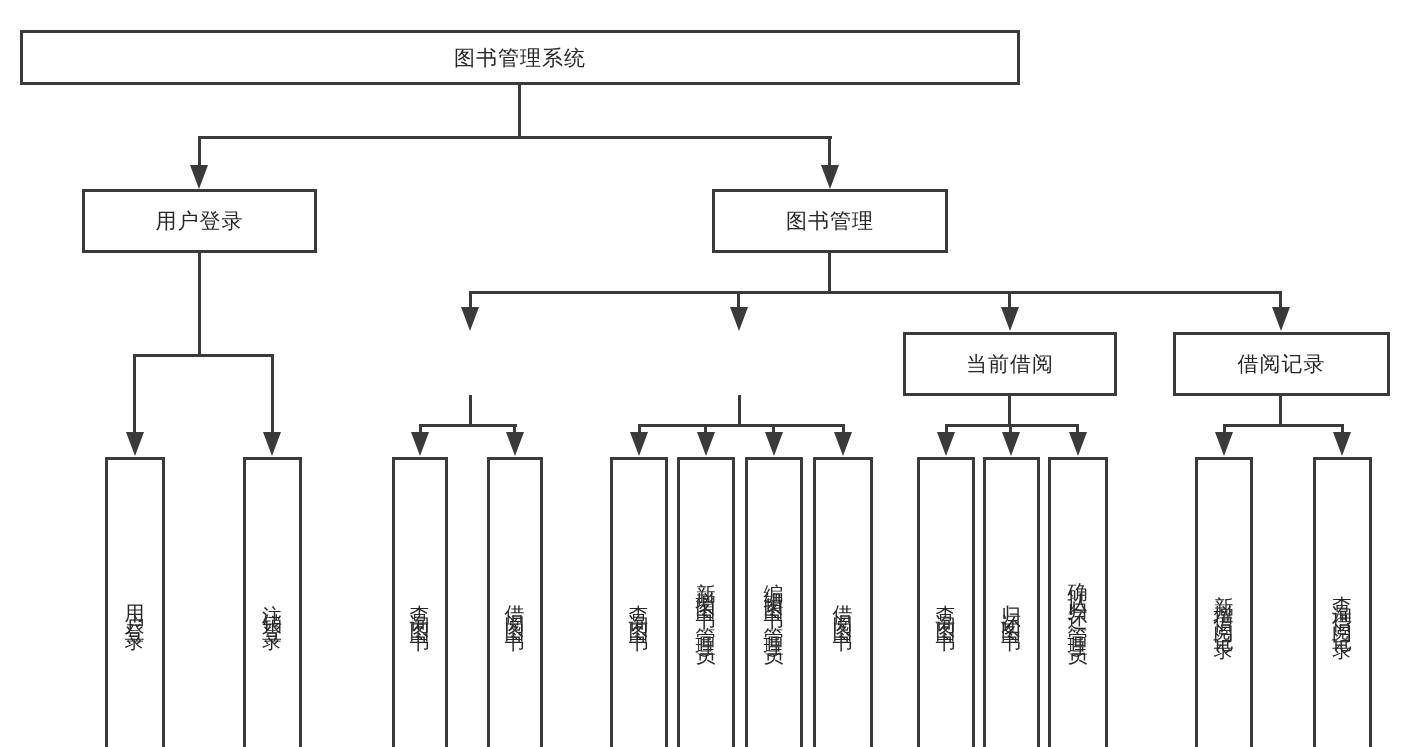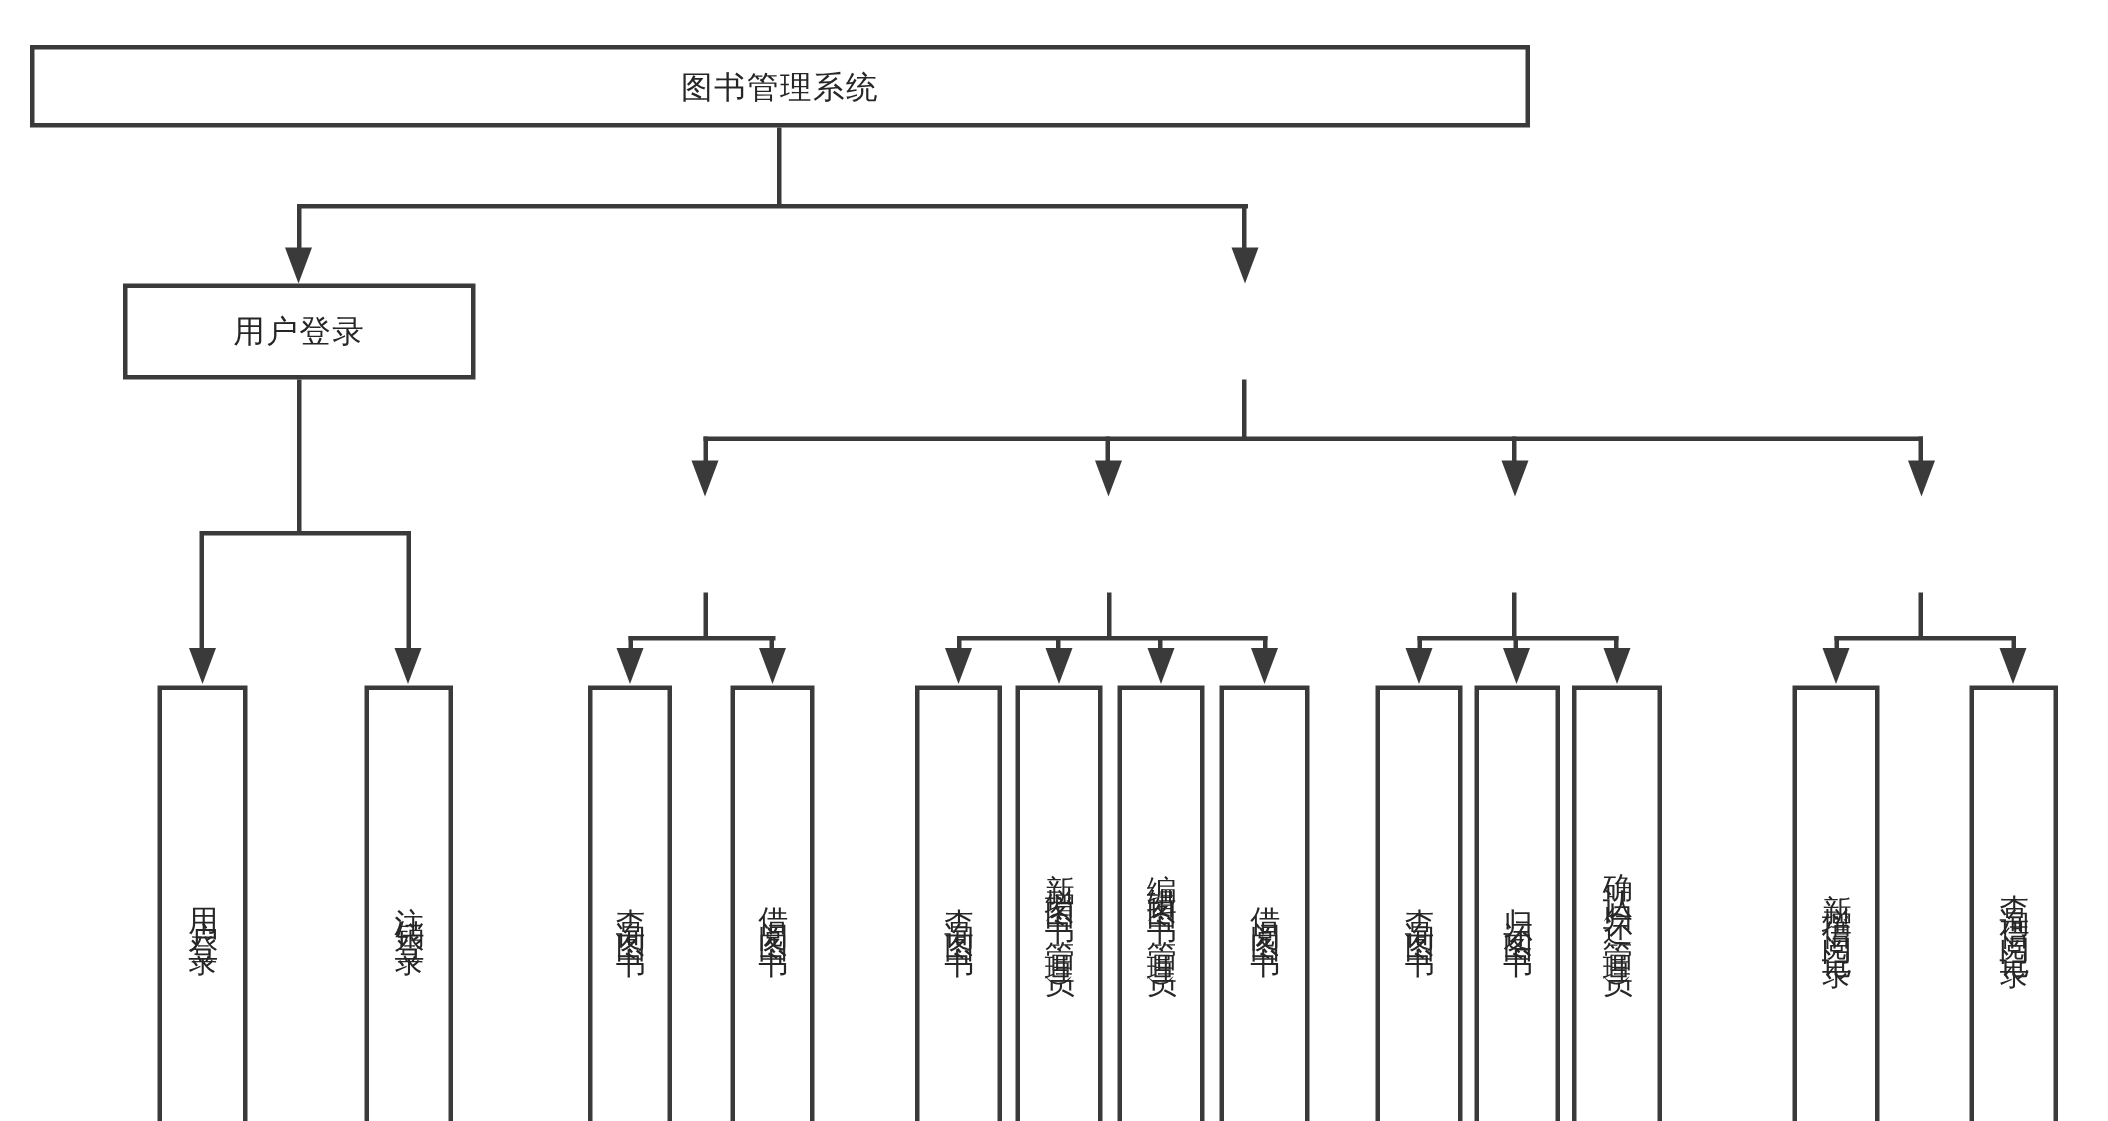"图书管理" div.box { html: none -> <div> <span>图书管理</span> </div> }
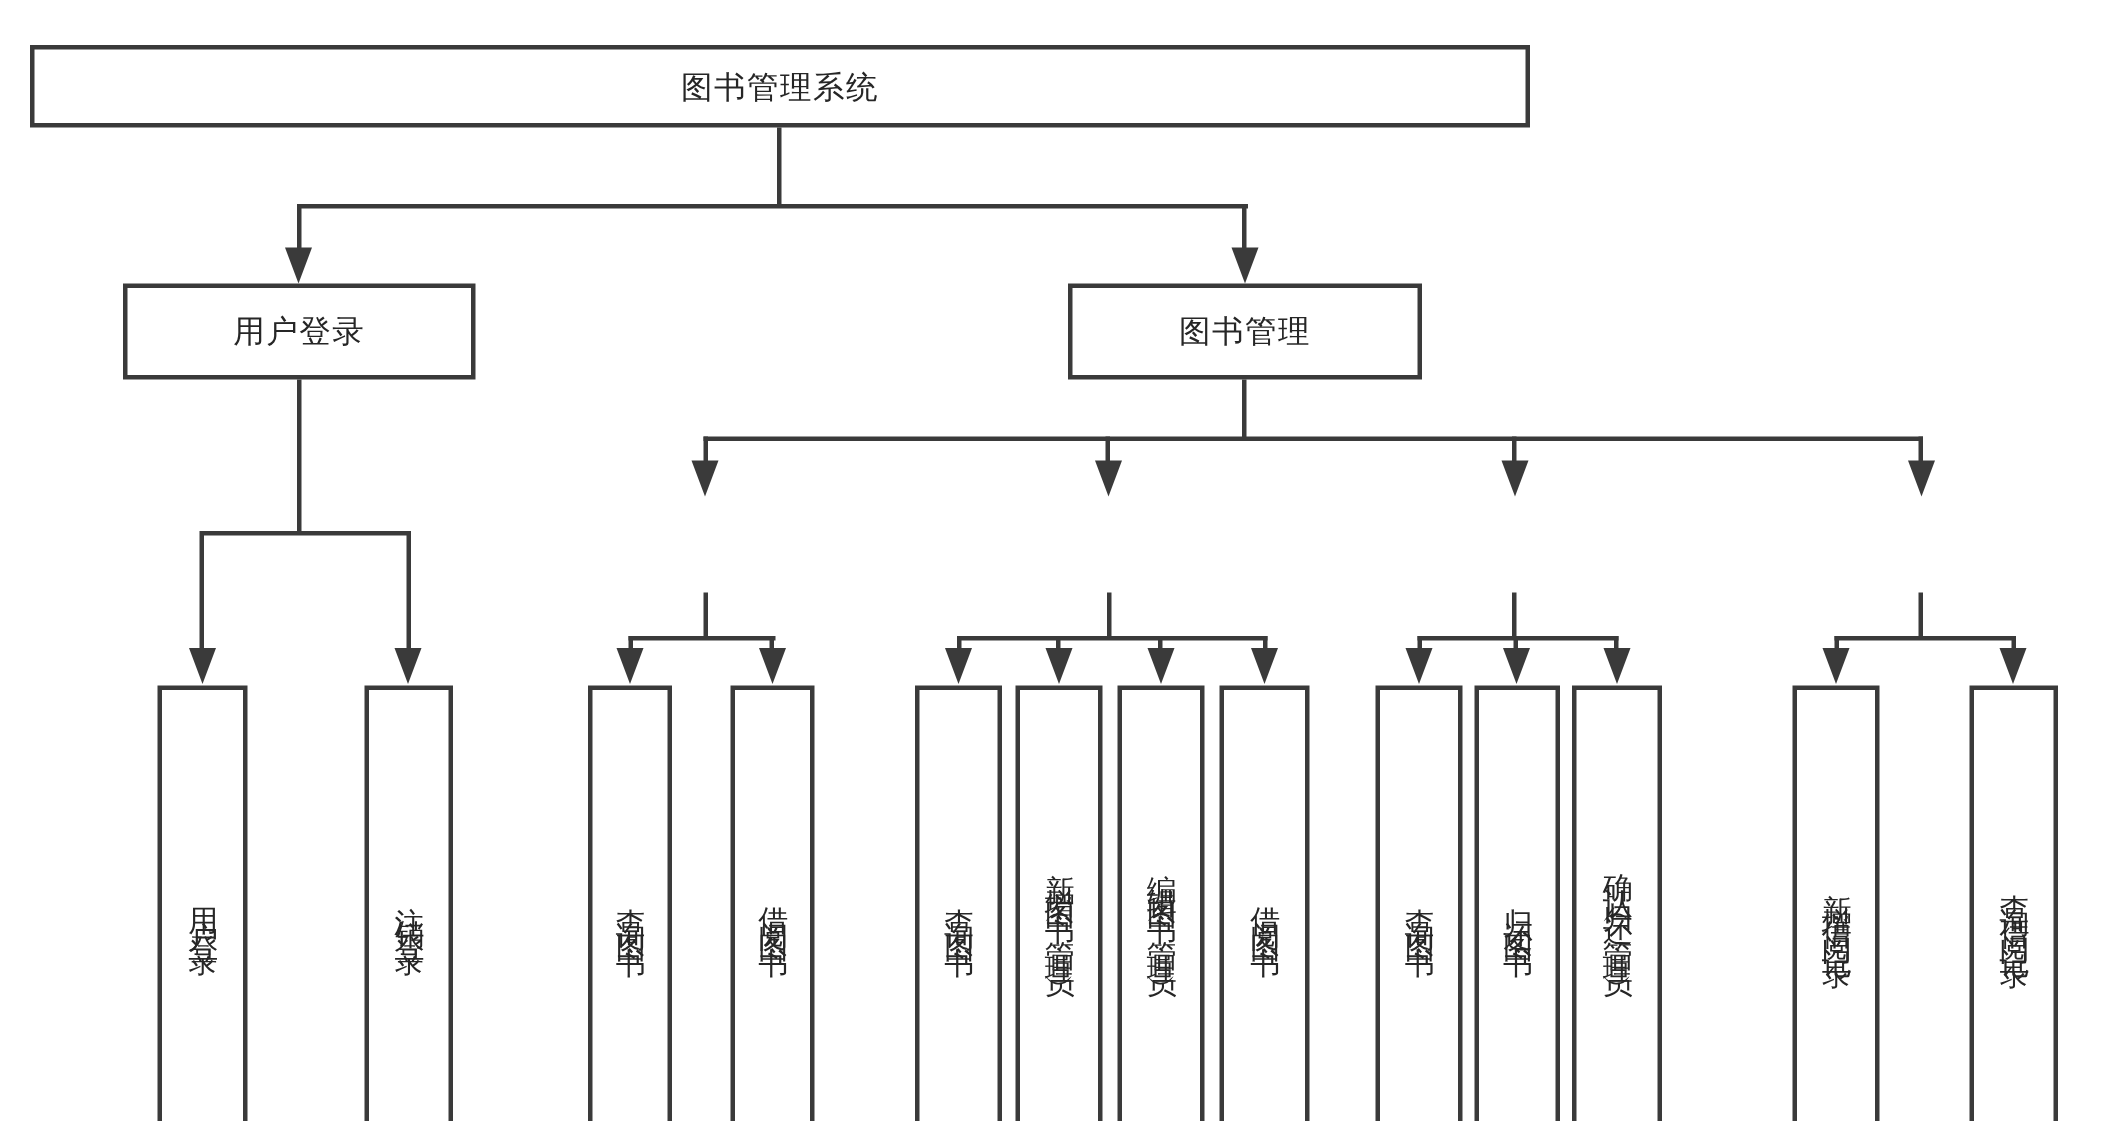"当前借阅" div.box { html: none -> <div> <span>当前借阅</span> </div> }
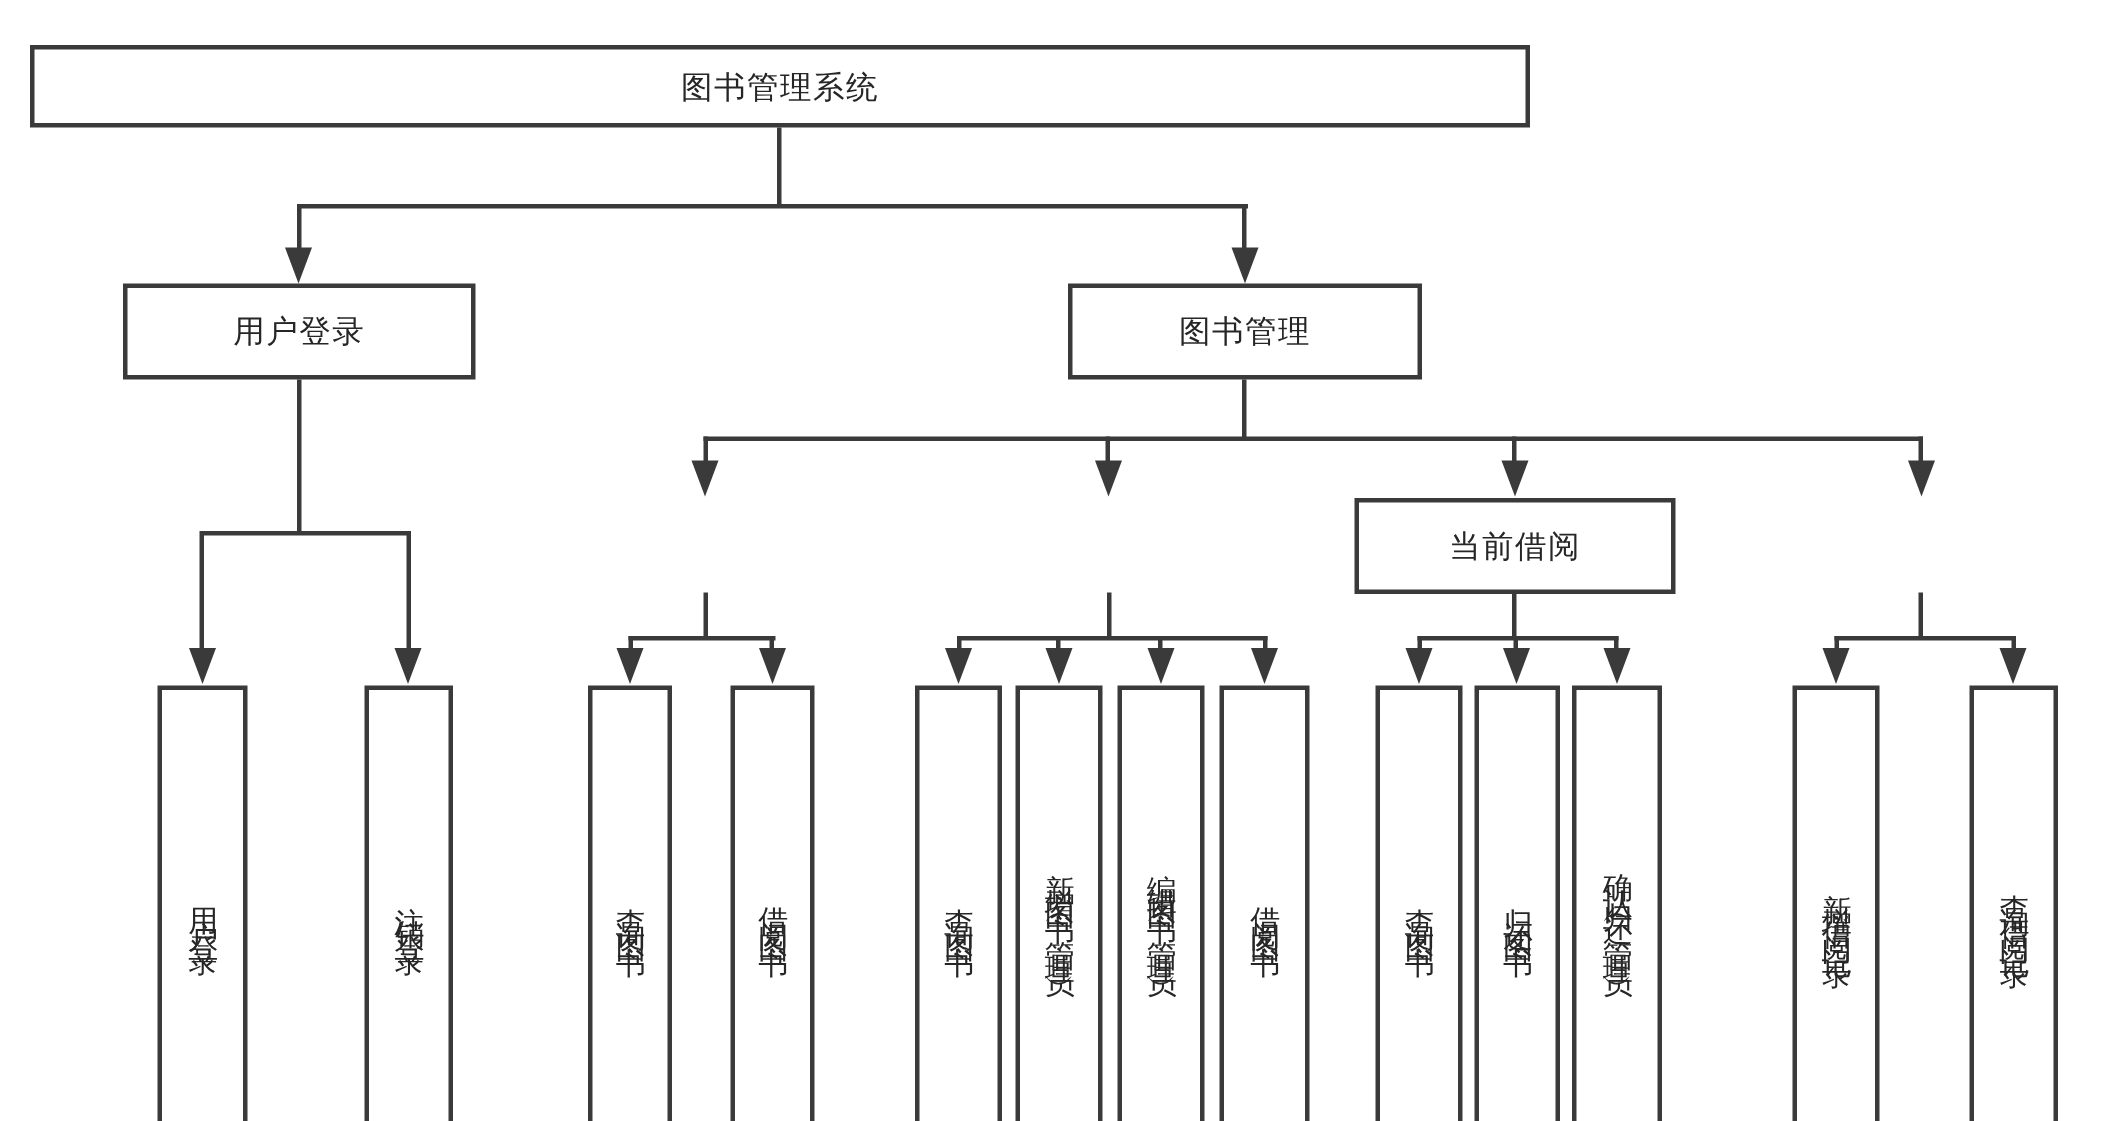"借阅记录" div.box { html: none -> <div> <span>借阅记录</span> </div> }
